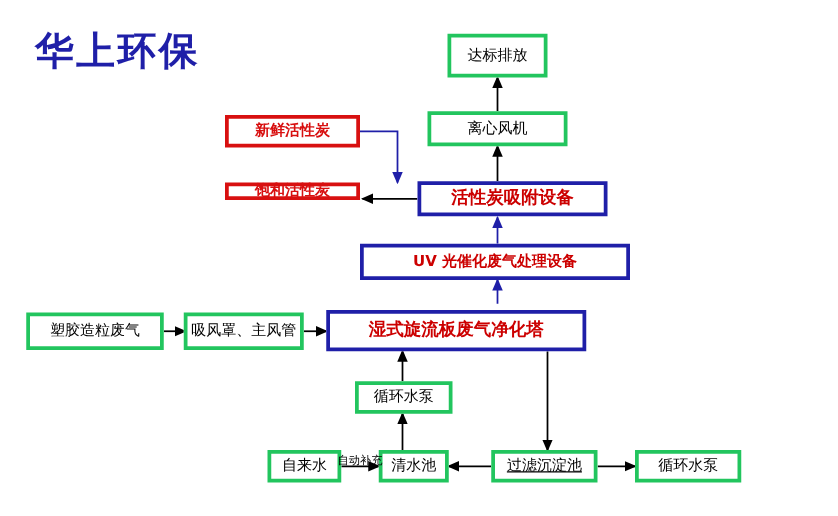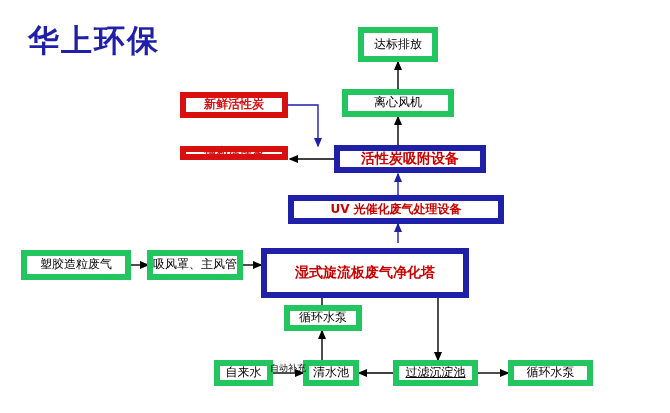"达标排放" .node { border: 6px solid #22c55e -> 3px solid #22c55e }
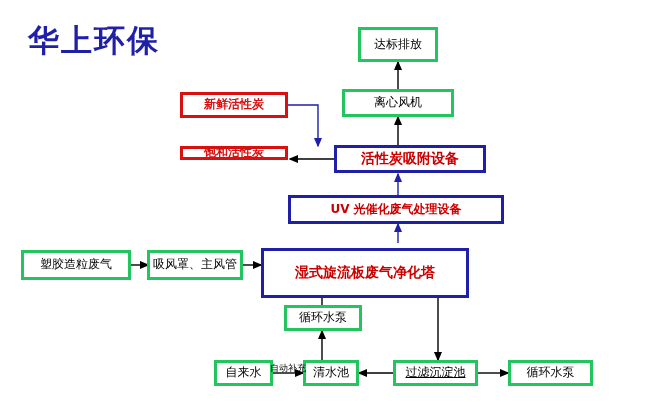"湿式旋流板废气净化塔" div.node { height: 50px -> 33px }
